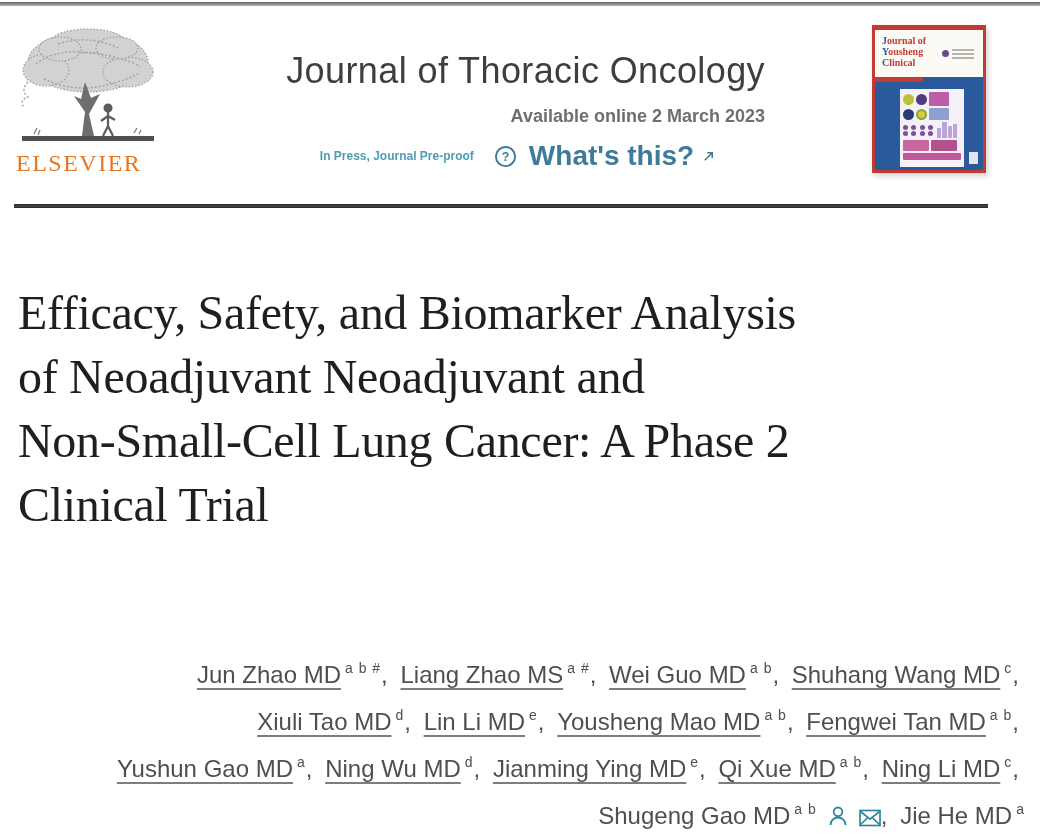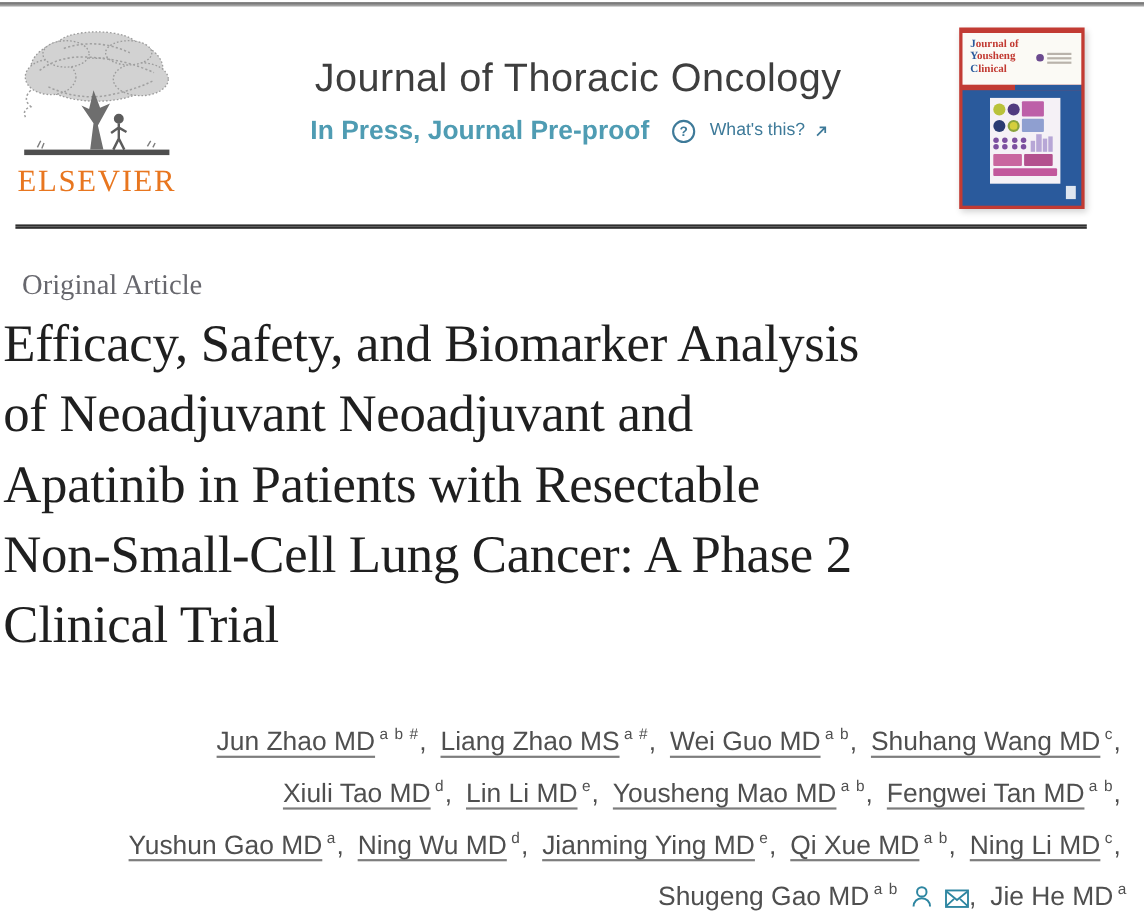"Journal of" .cover { height: 165px -> 148px }
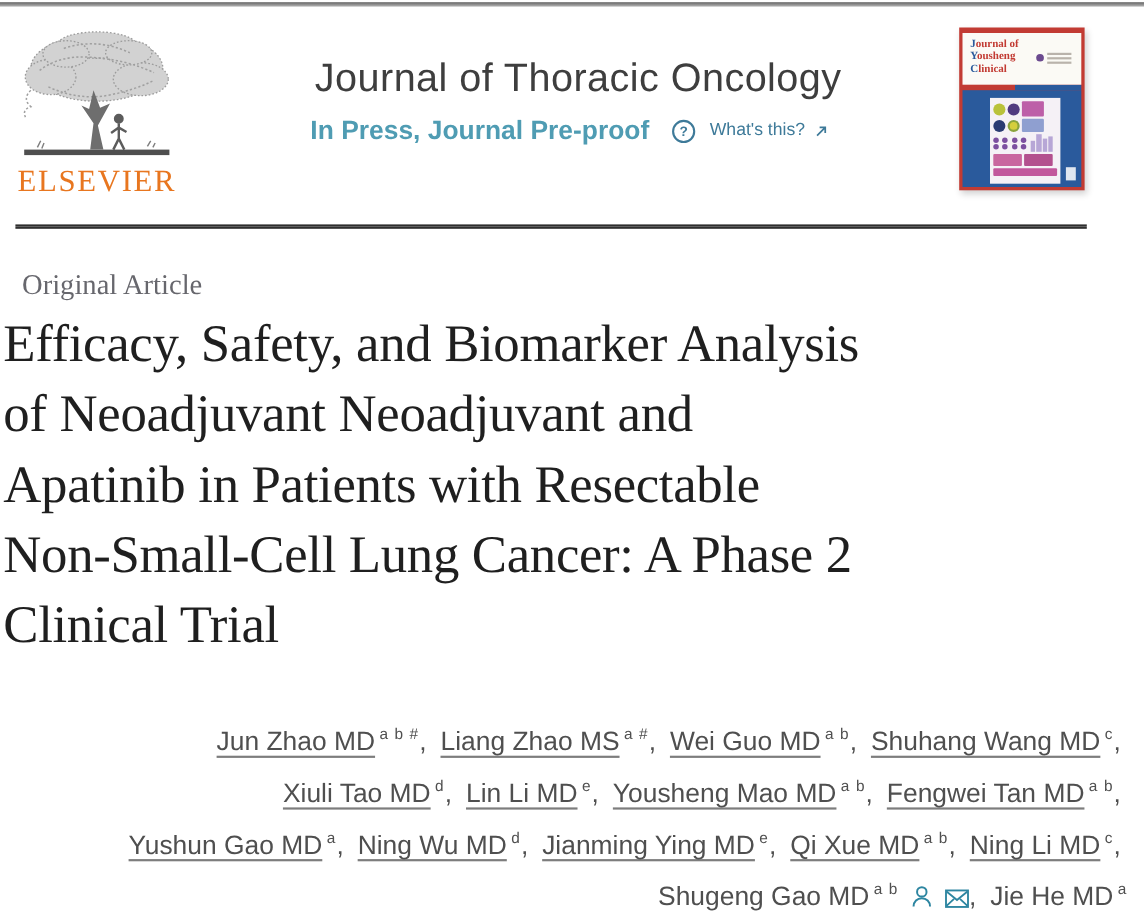"Available online 2 March 2023" div.avail { html: none -> <div>Available online 2 March 2023</div> }
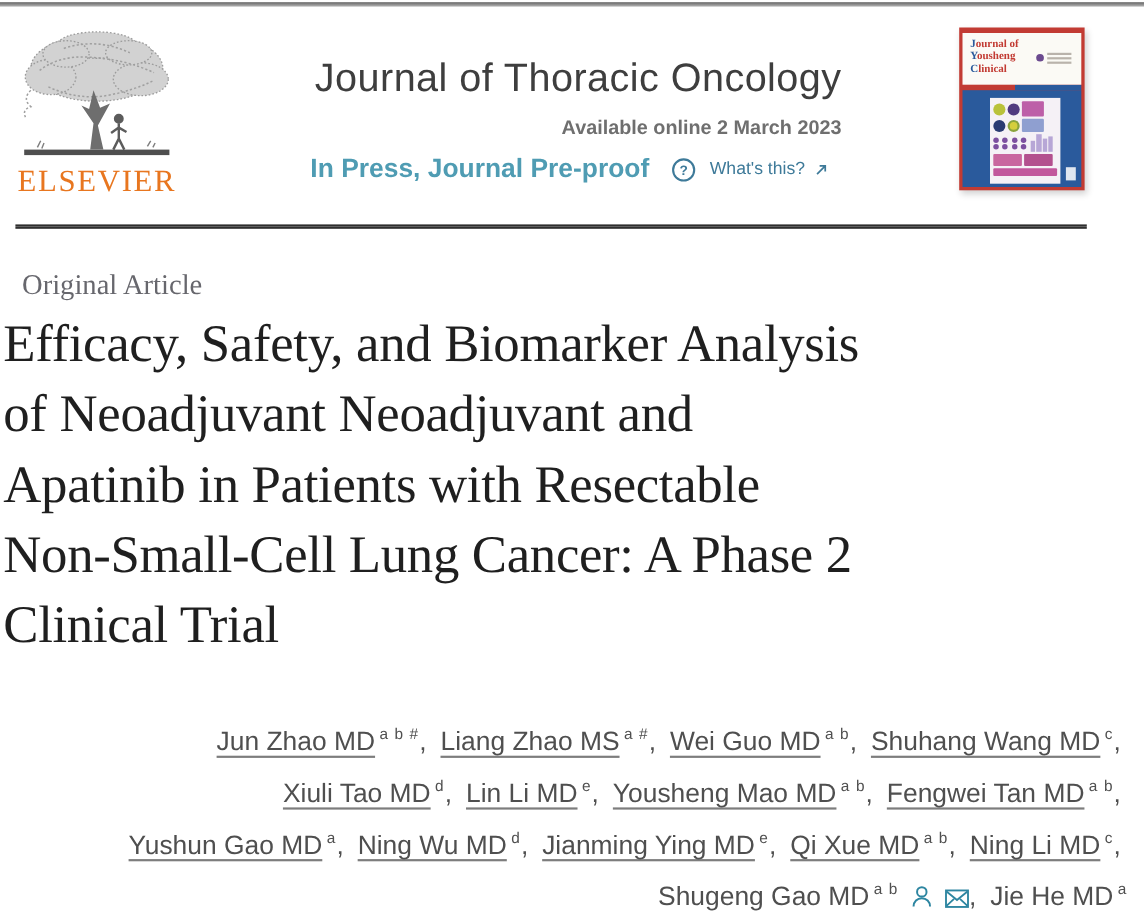"ELSEVIER" .pubname { font-size: 28px -> 24px }
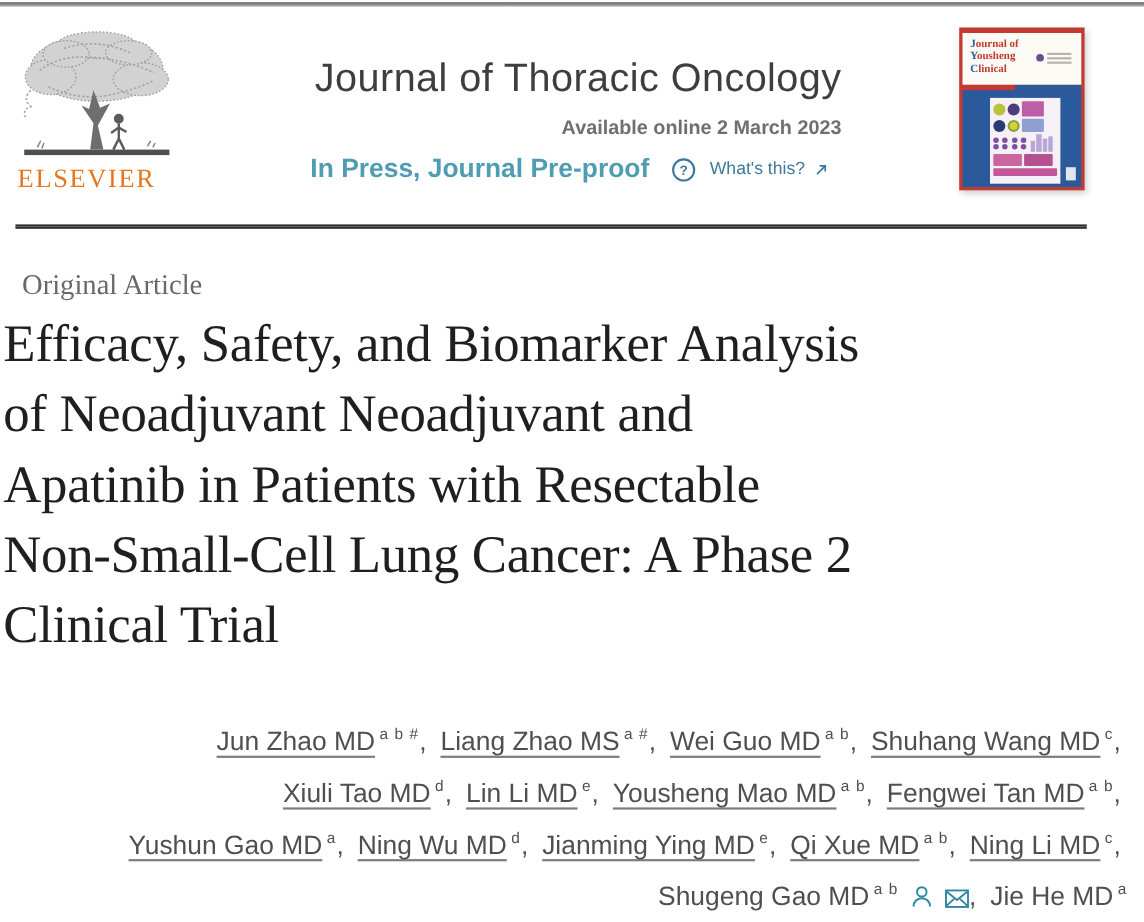"In Press, Journal Pre-proof" .inpress { font-size: 24px -> 12px }
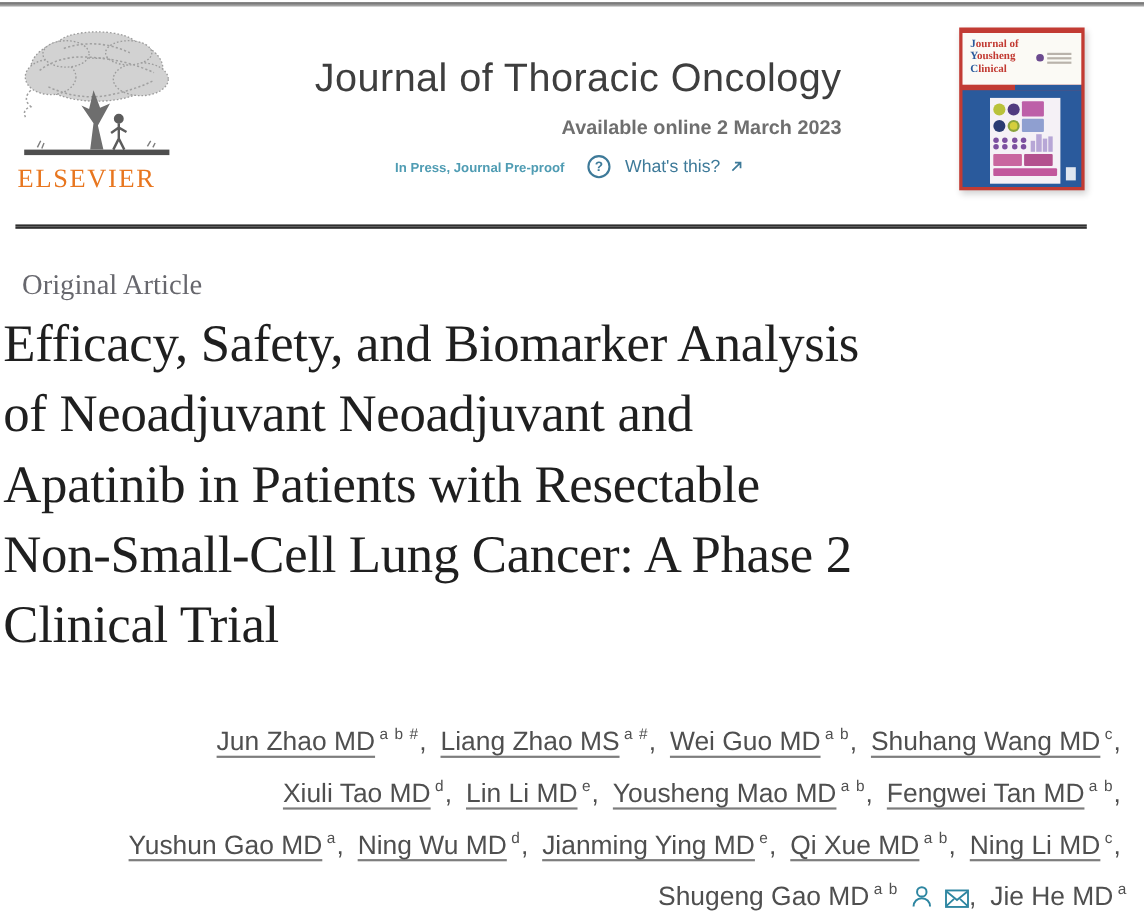"What's this?" .whats { font-size: 16px -> 28px; font-weight: normal -> bold }
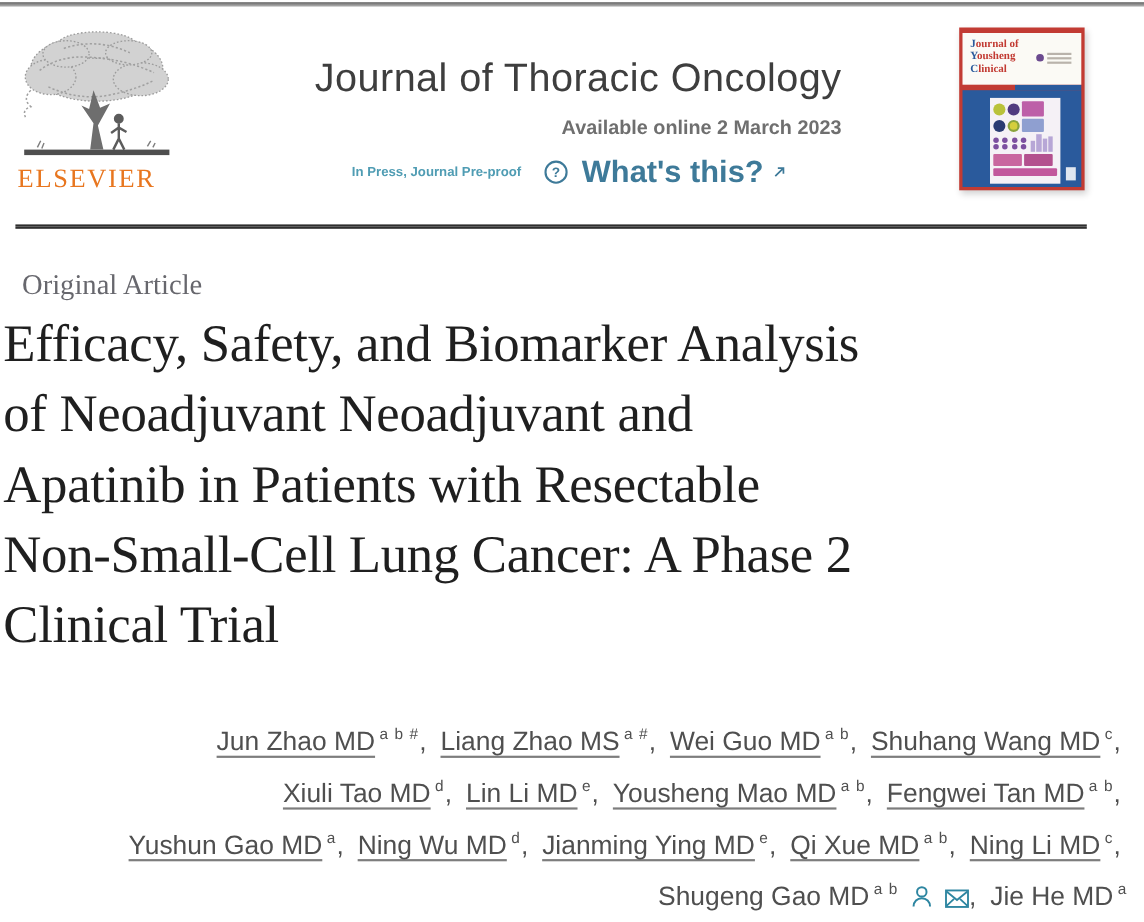"Original Article" div.section { html: <div>Original Article</div> -> none }
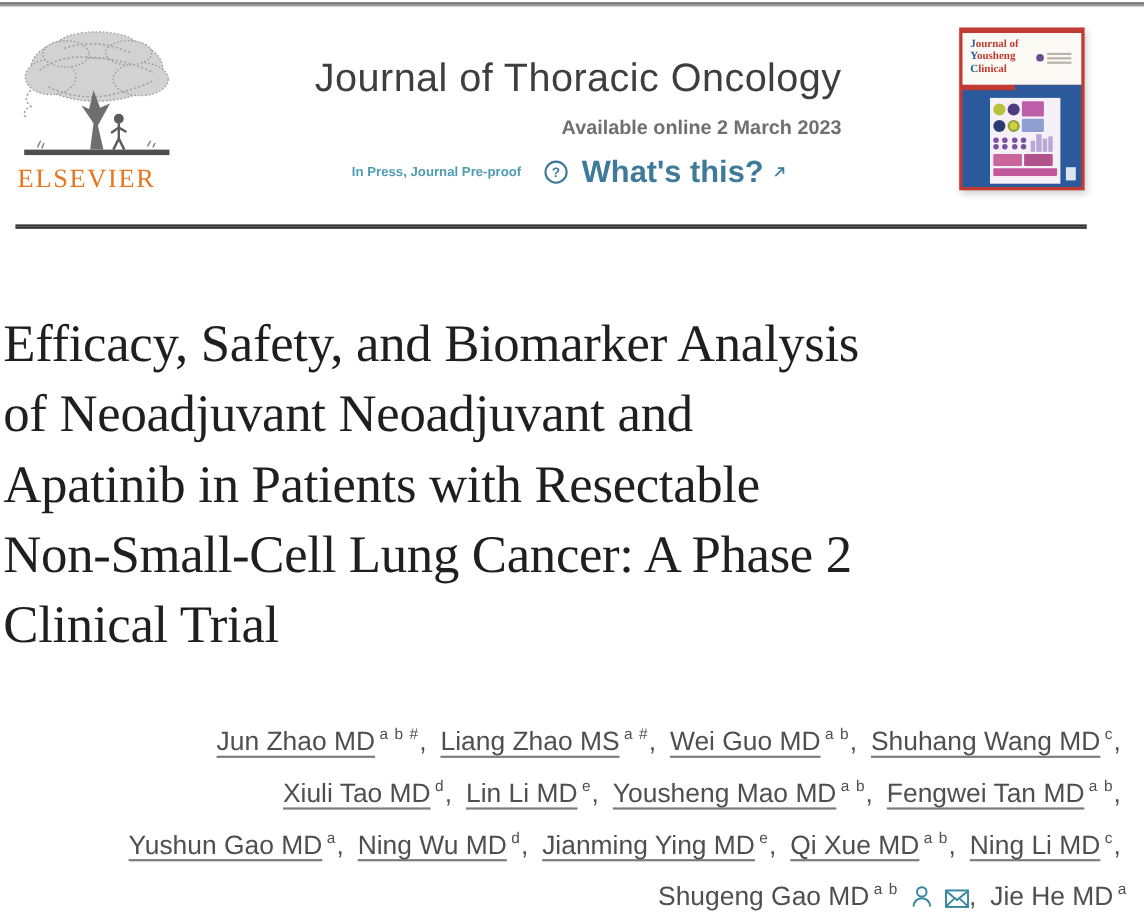"Efficacy, Safety, and Biomarker Analysis" .title { left: 3px -> 18px }
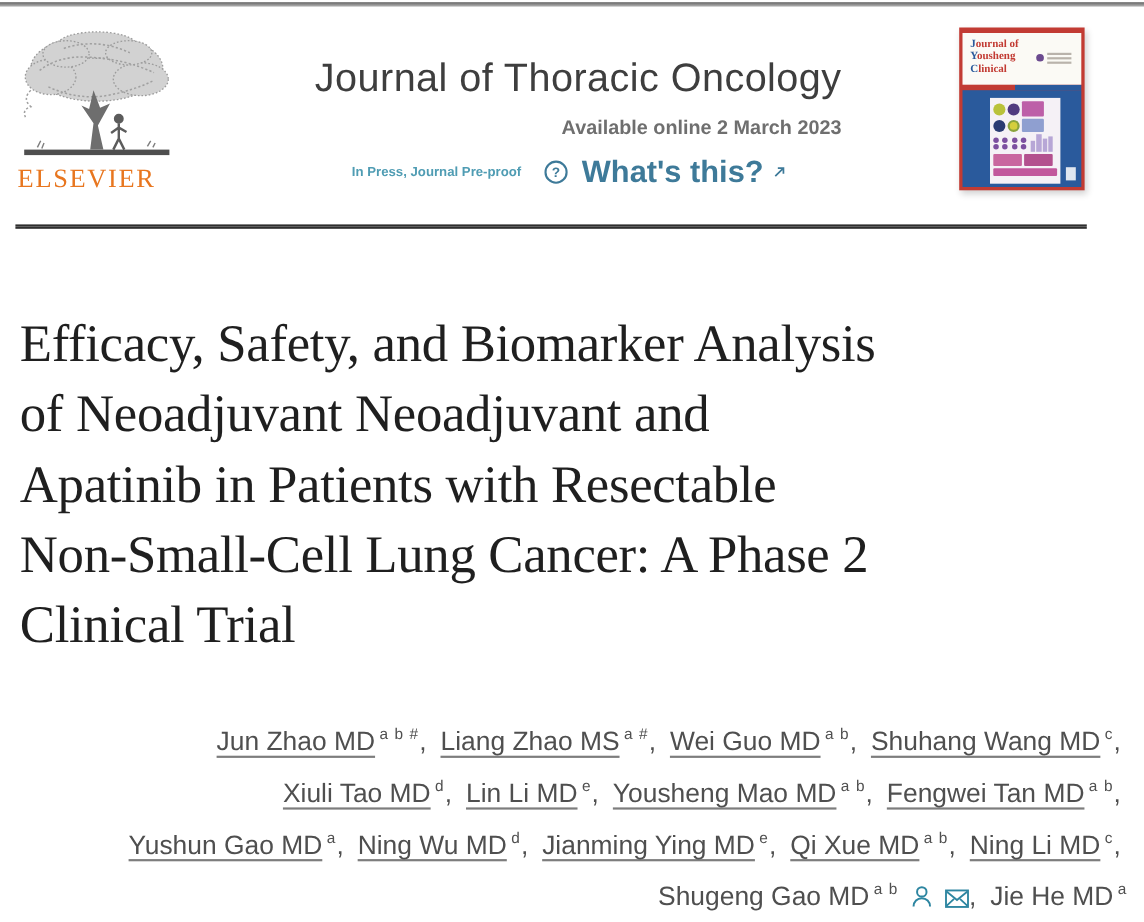"Apatinib in Patients with Resectable" span { html: <span>Apatinib in Patients with Resectable</span> -> none }
